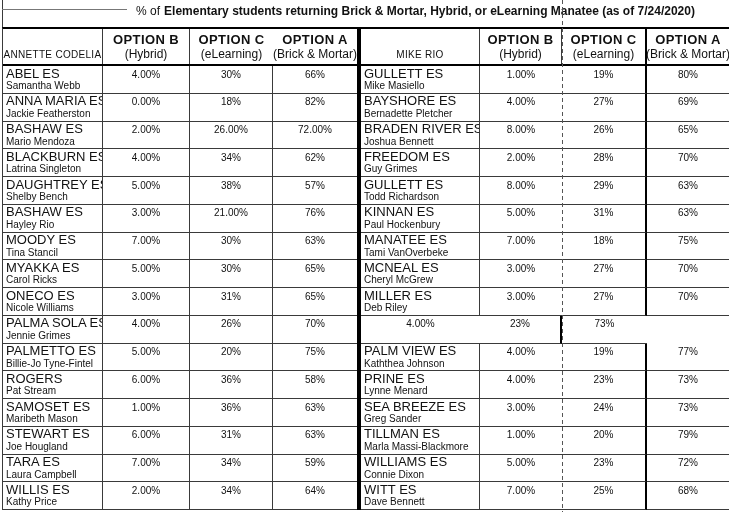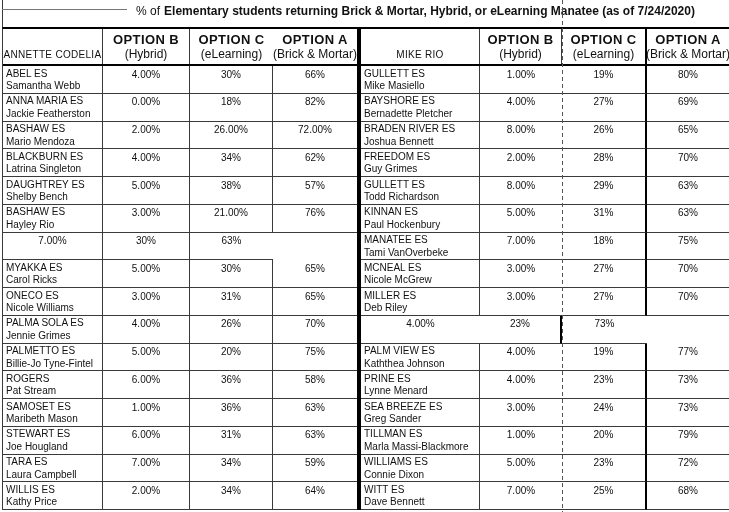"ABEL ES" .school { font-size: 10px -> 13px }
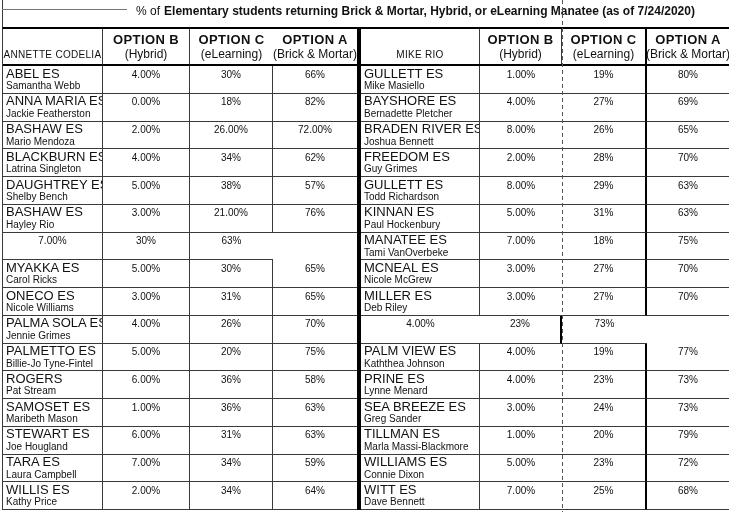"MOODY ES" div.cell { html: none -> <div> <div>MOODY ES</div> <div>Tina Stancil</div> </div> }
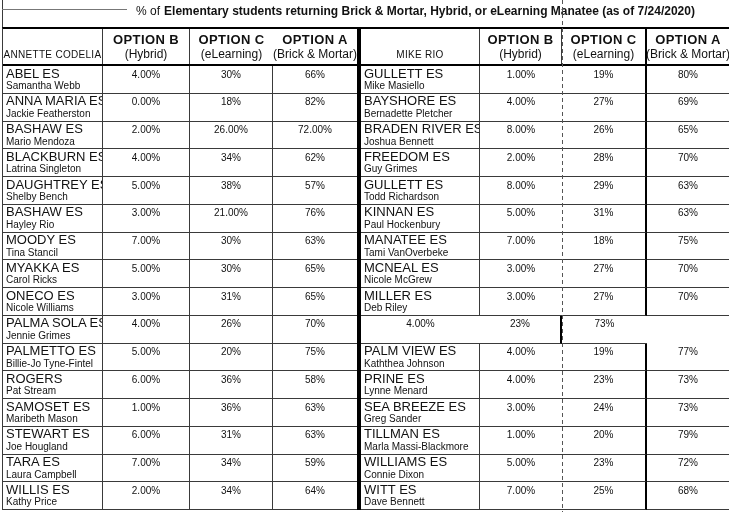"Nicole McGrew" div.principal { text: Nicole -> Cheryl }
